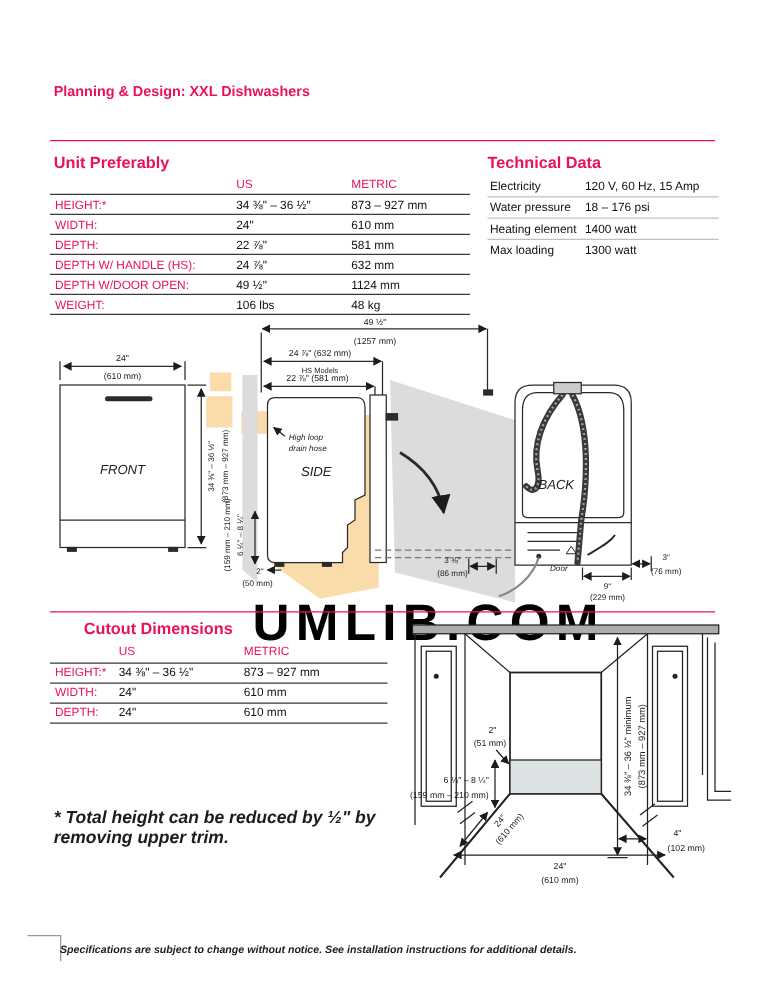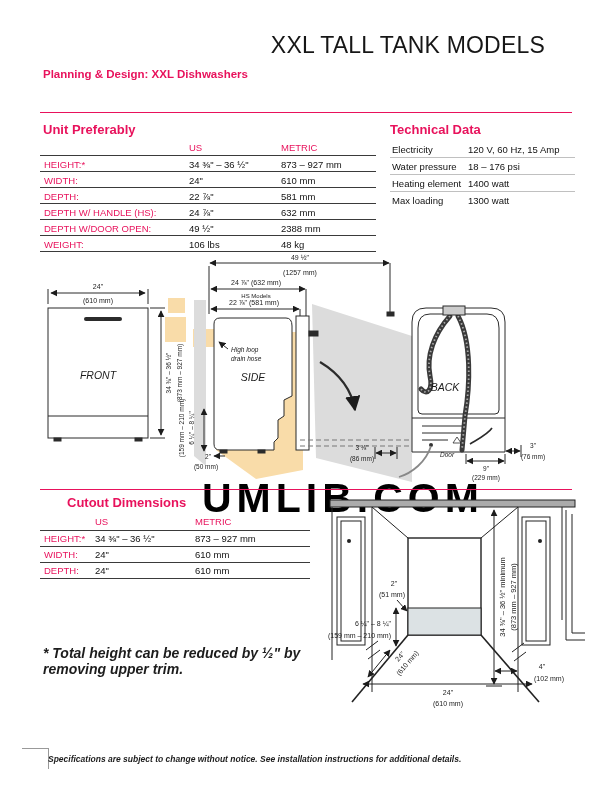"XXL TALL TANK MODELS" div.abs { html: <div>XXL TALL TANK MODELS</div> -> none }
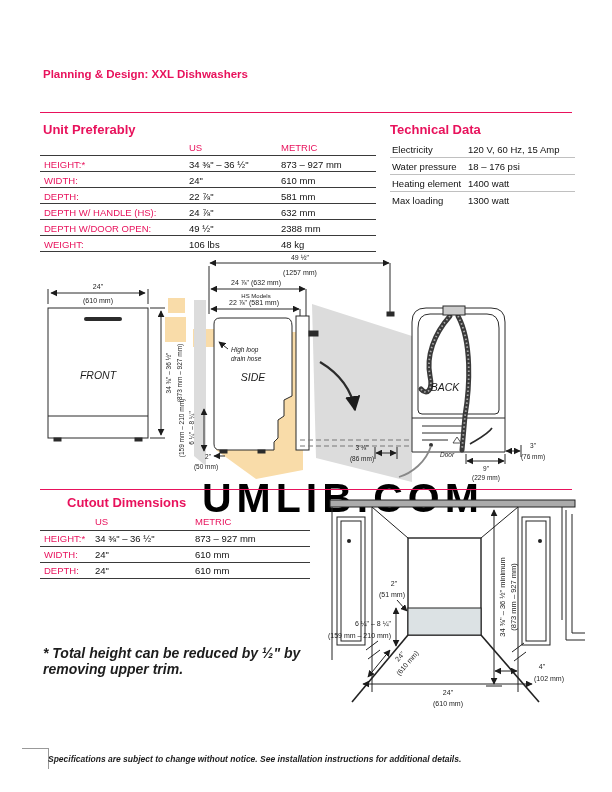"2388 mm" div.abs { text: 2388 -> 1124 }
